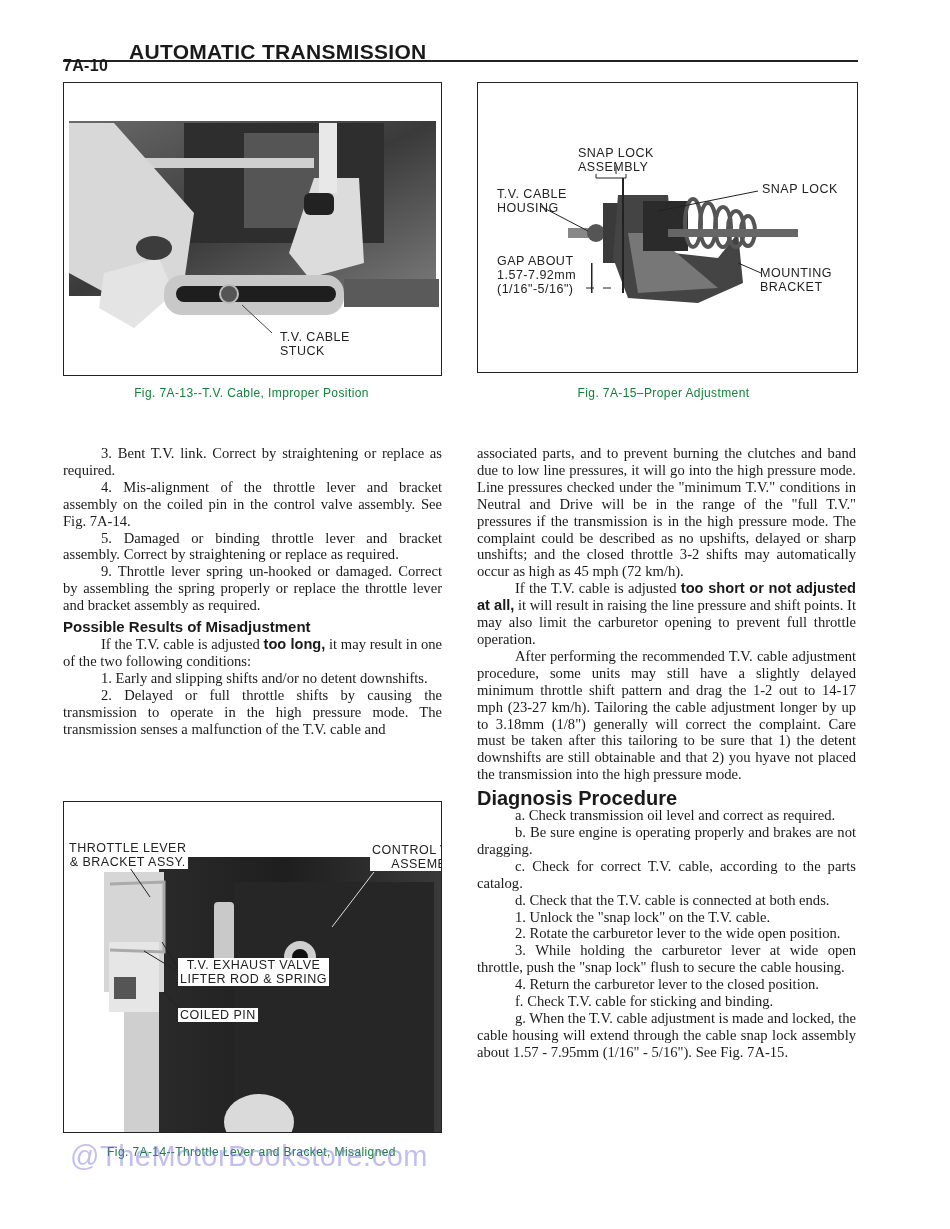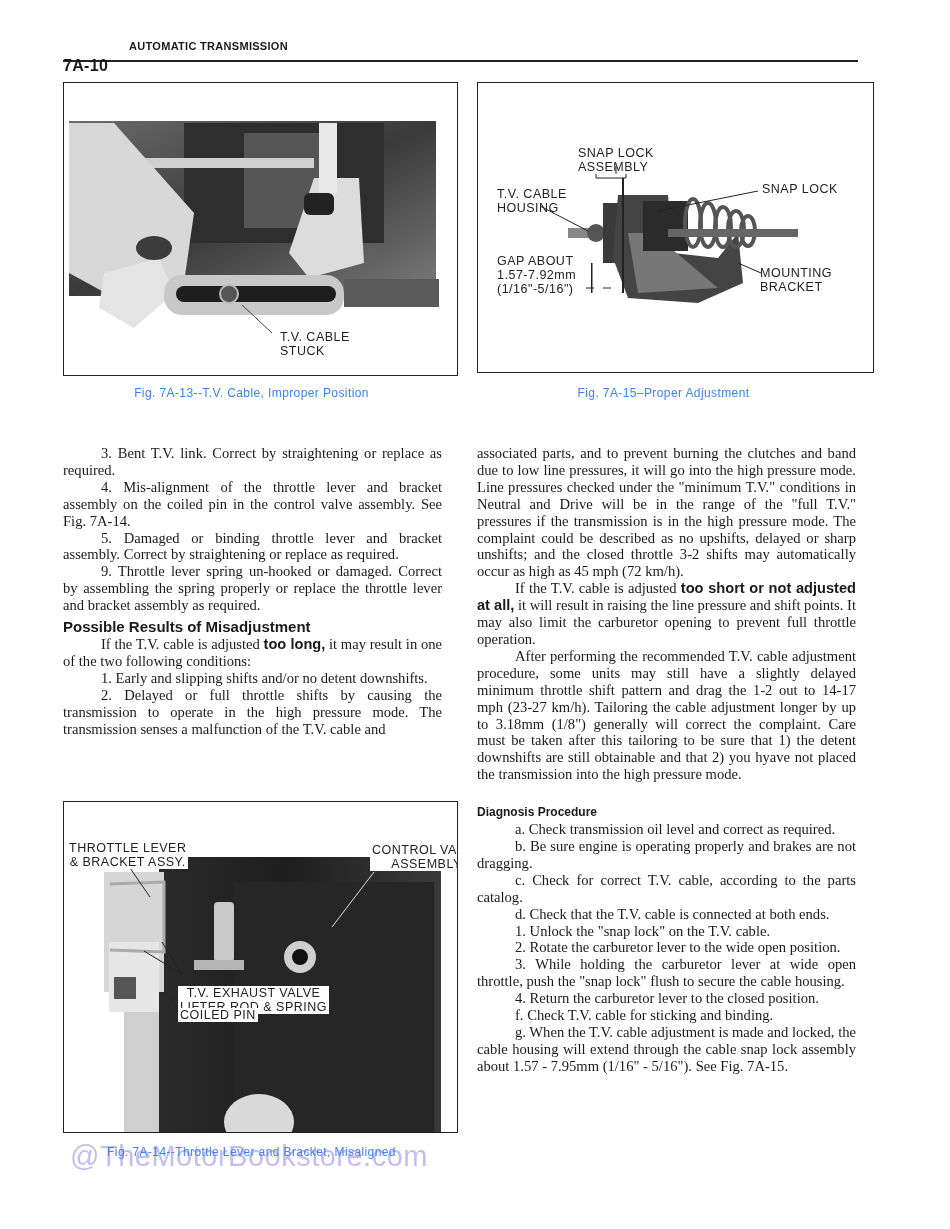"AUTOMATIC TRANSMISSION" .header .ttl { font-size: 11px -> 21px }
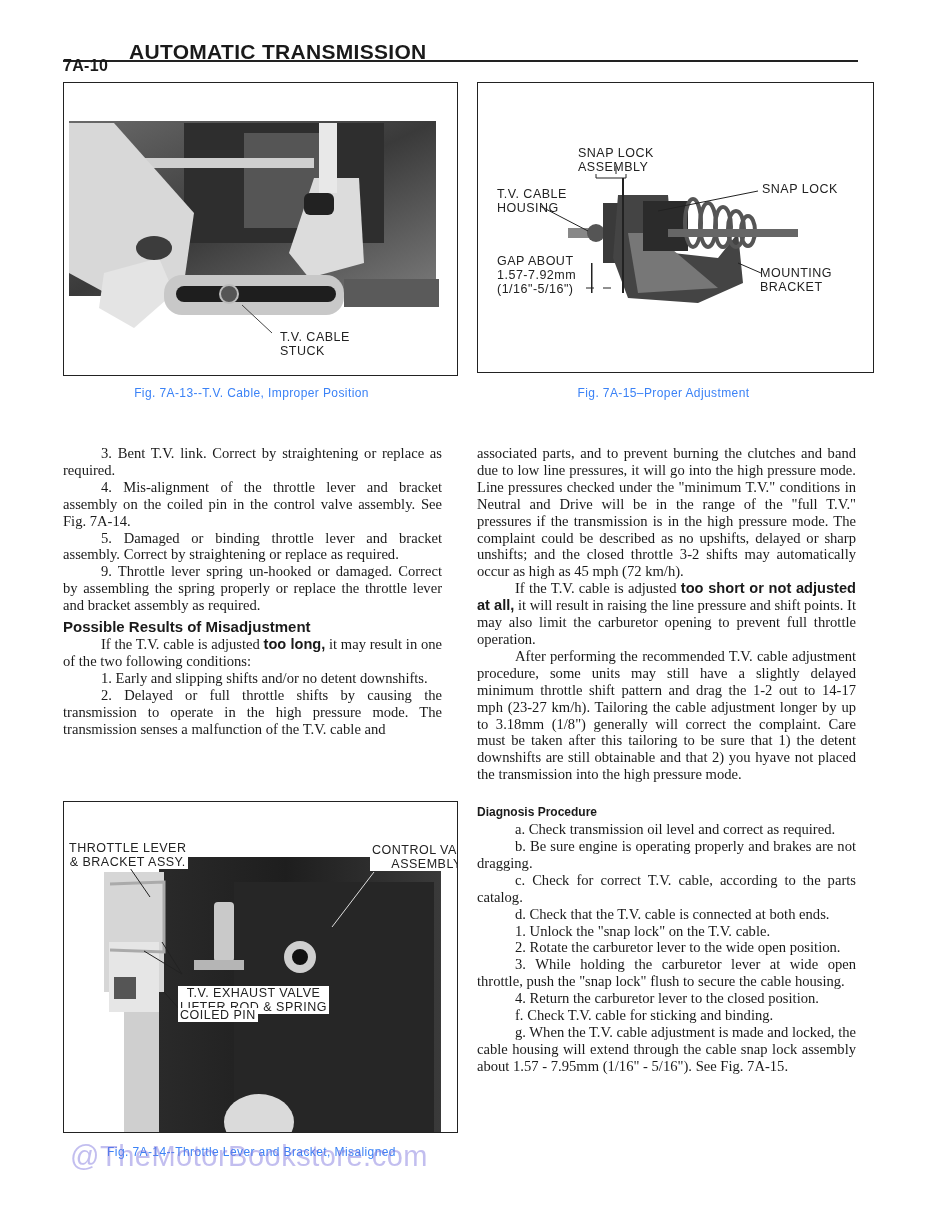"SNAP LOCK" .figbox { padding-left: 16px -> none }
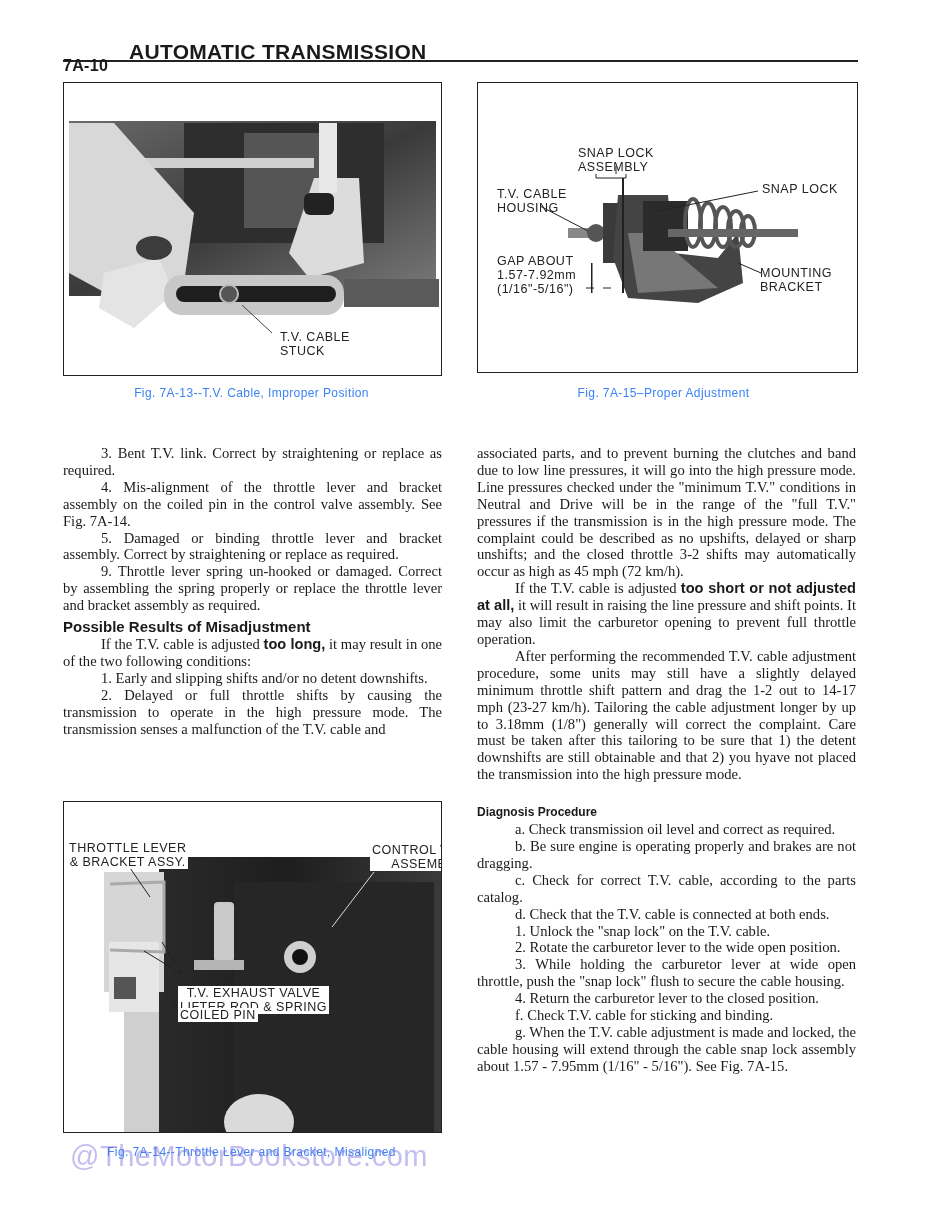"Fig. 7A-13--T.V. Cable, Improper" .cap { color: #3b82f6 -> #15803d }
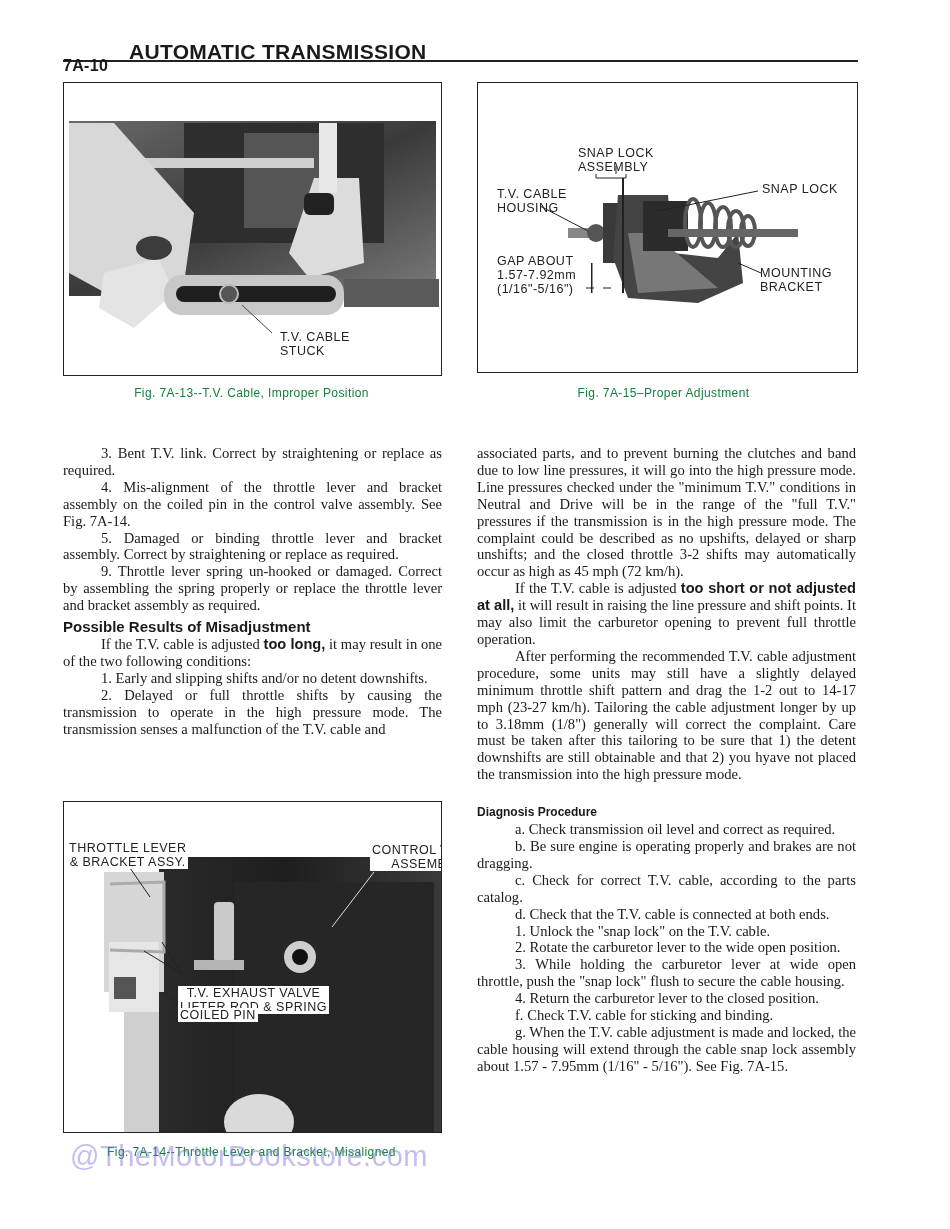"Diagnosis Procedure" h3 { font-size: 12px -> 20px; margin-top: 20px -> 6px }
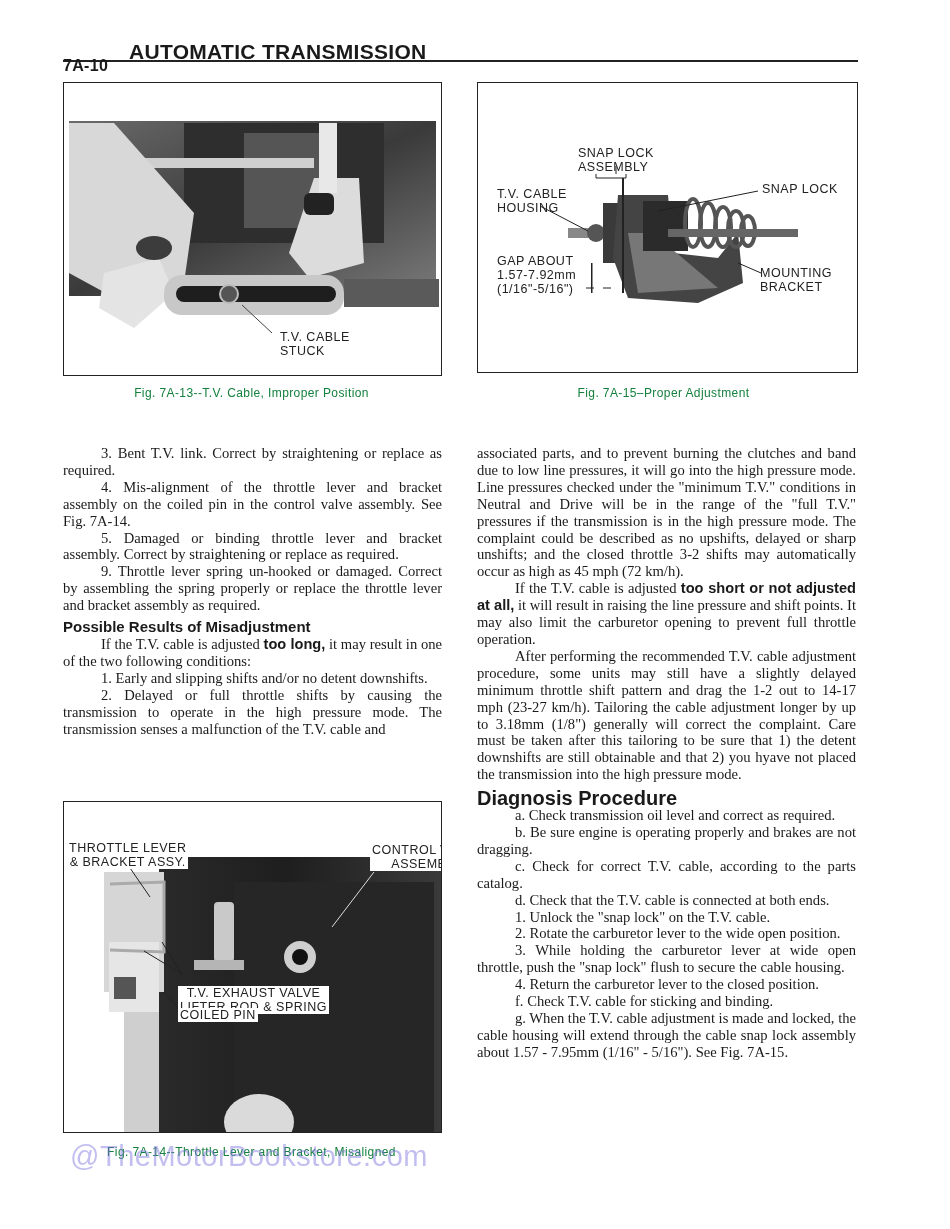"T.V. EXHAUST VALVE" div.lbl { top: 184px -> 156px }
